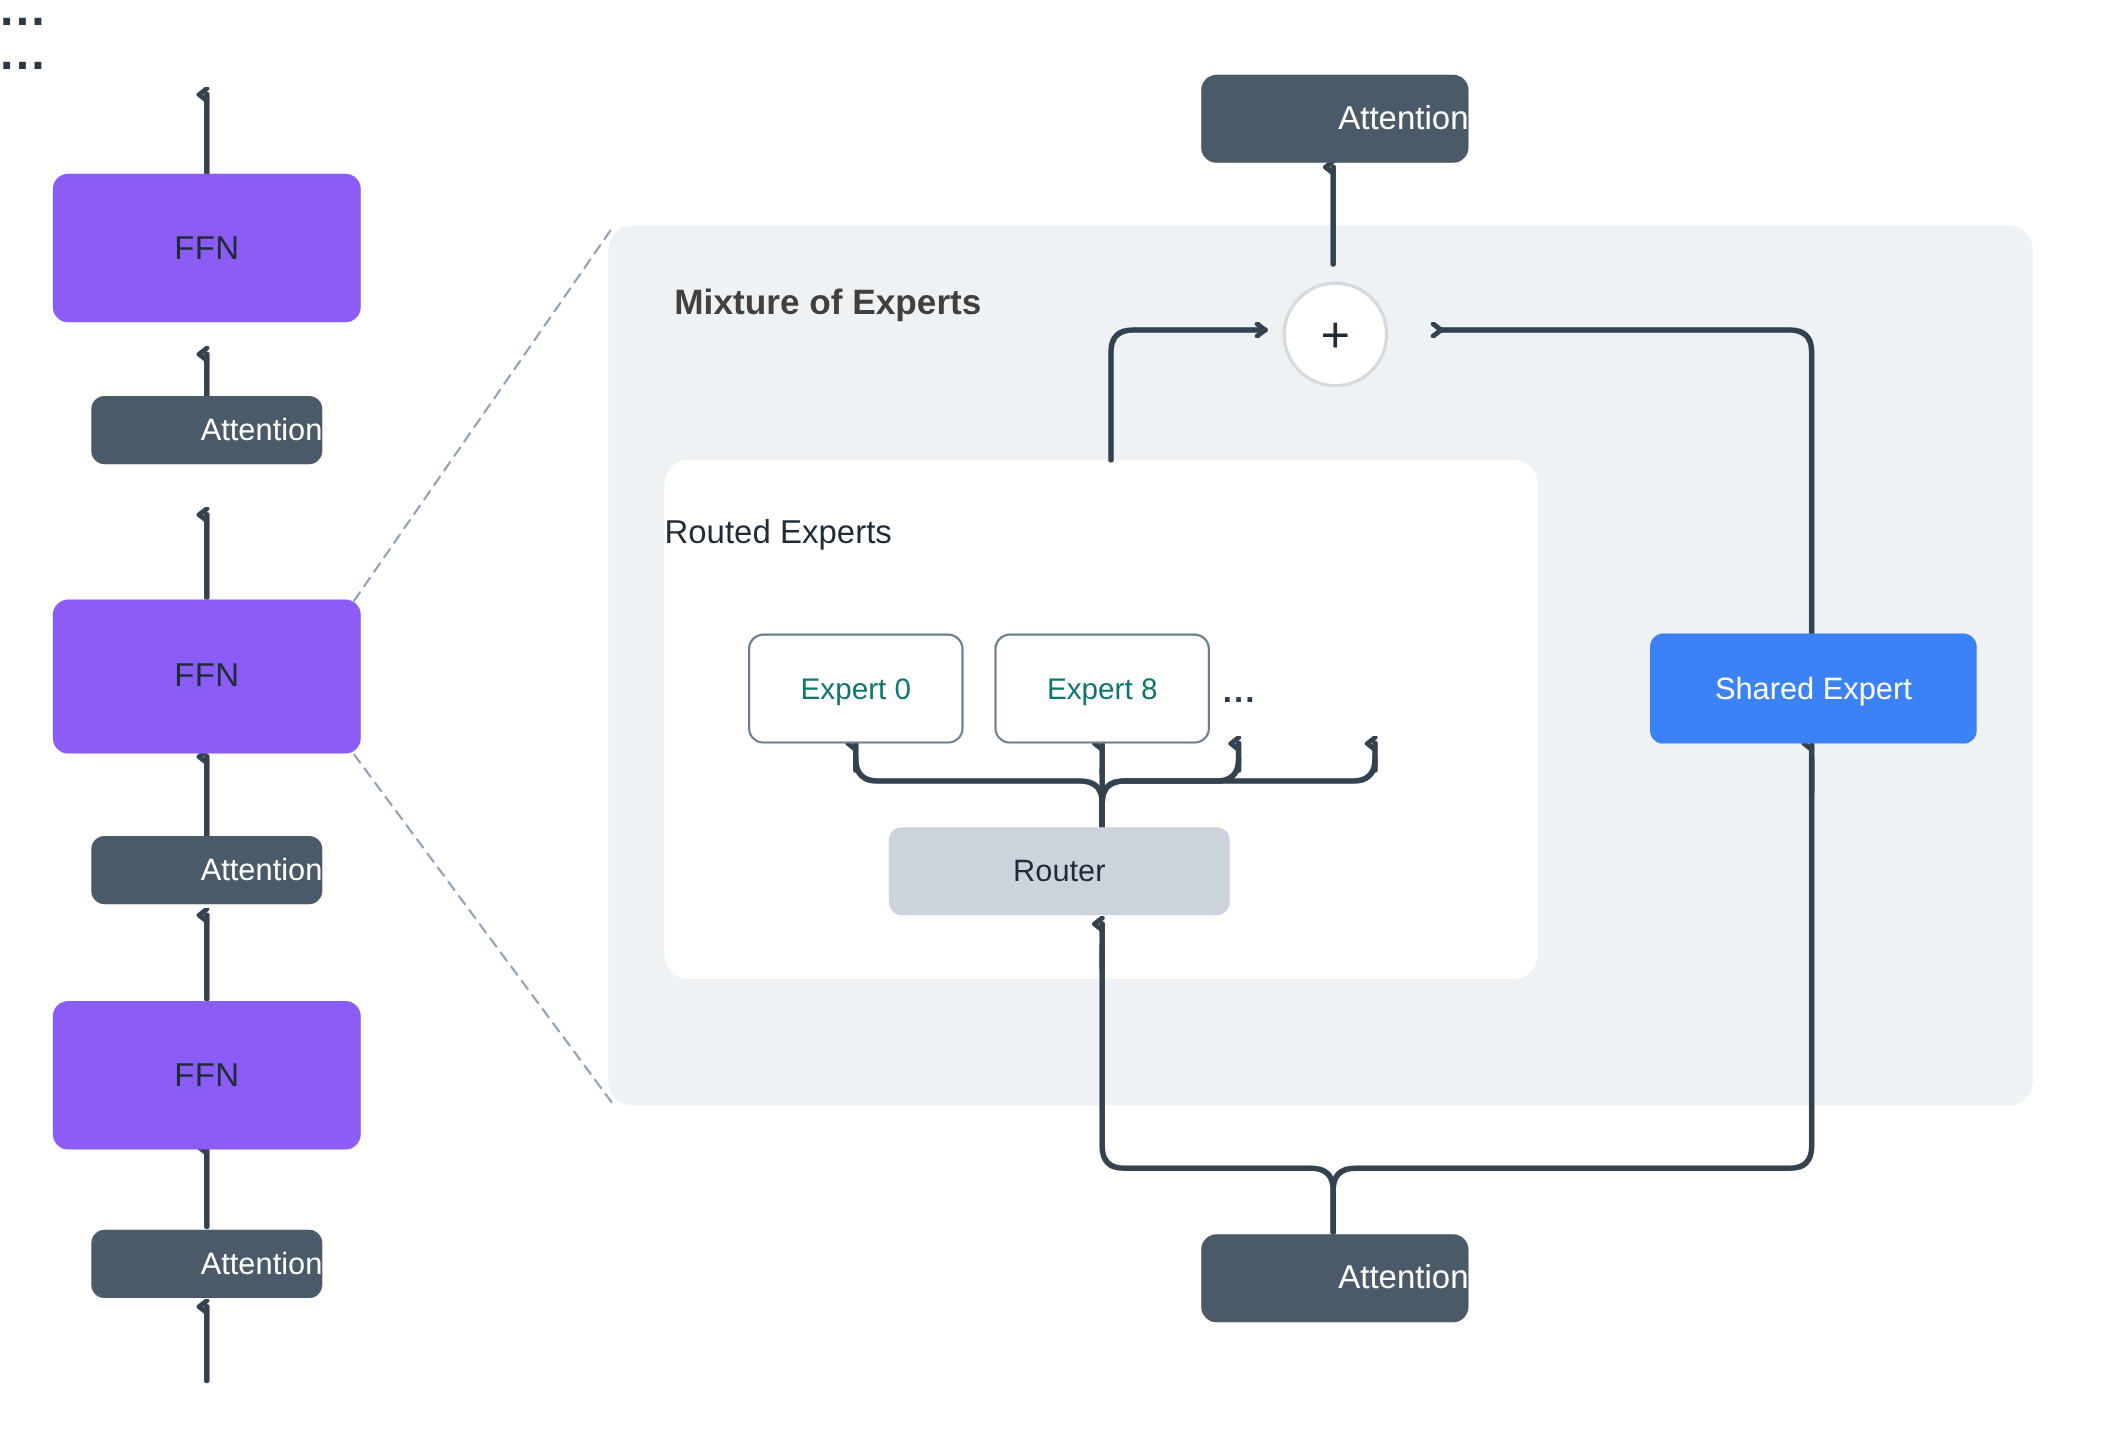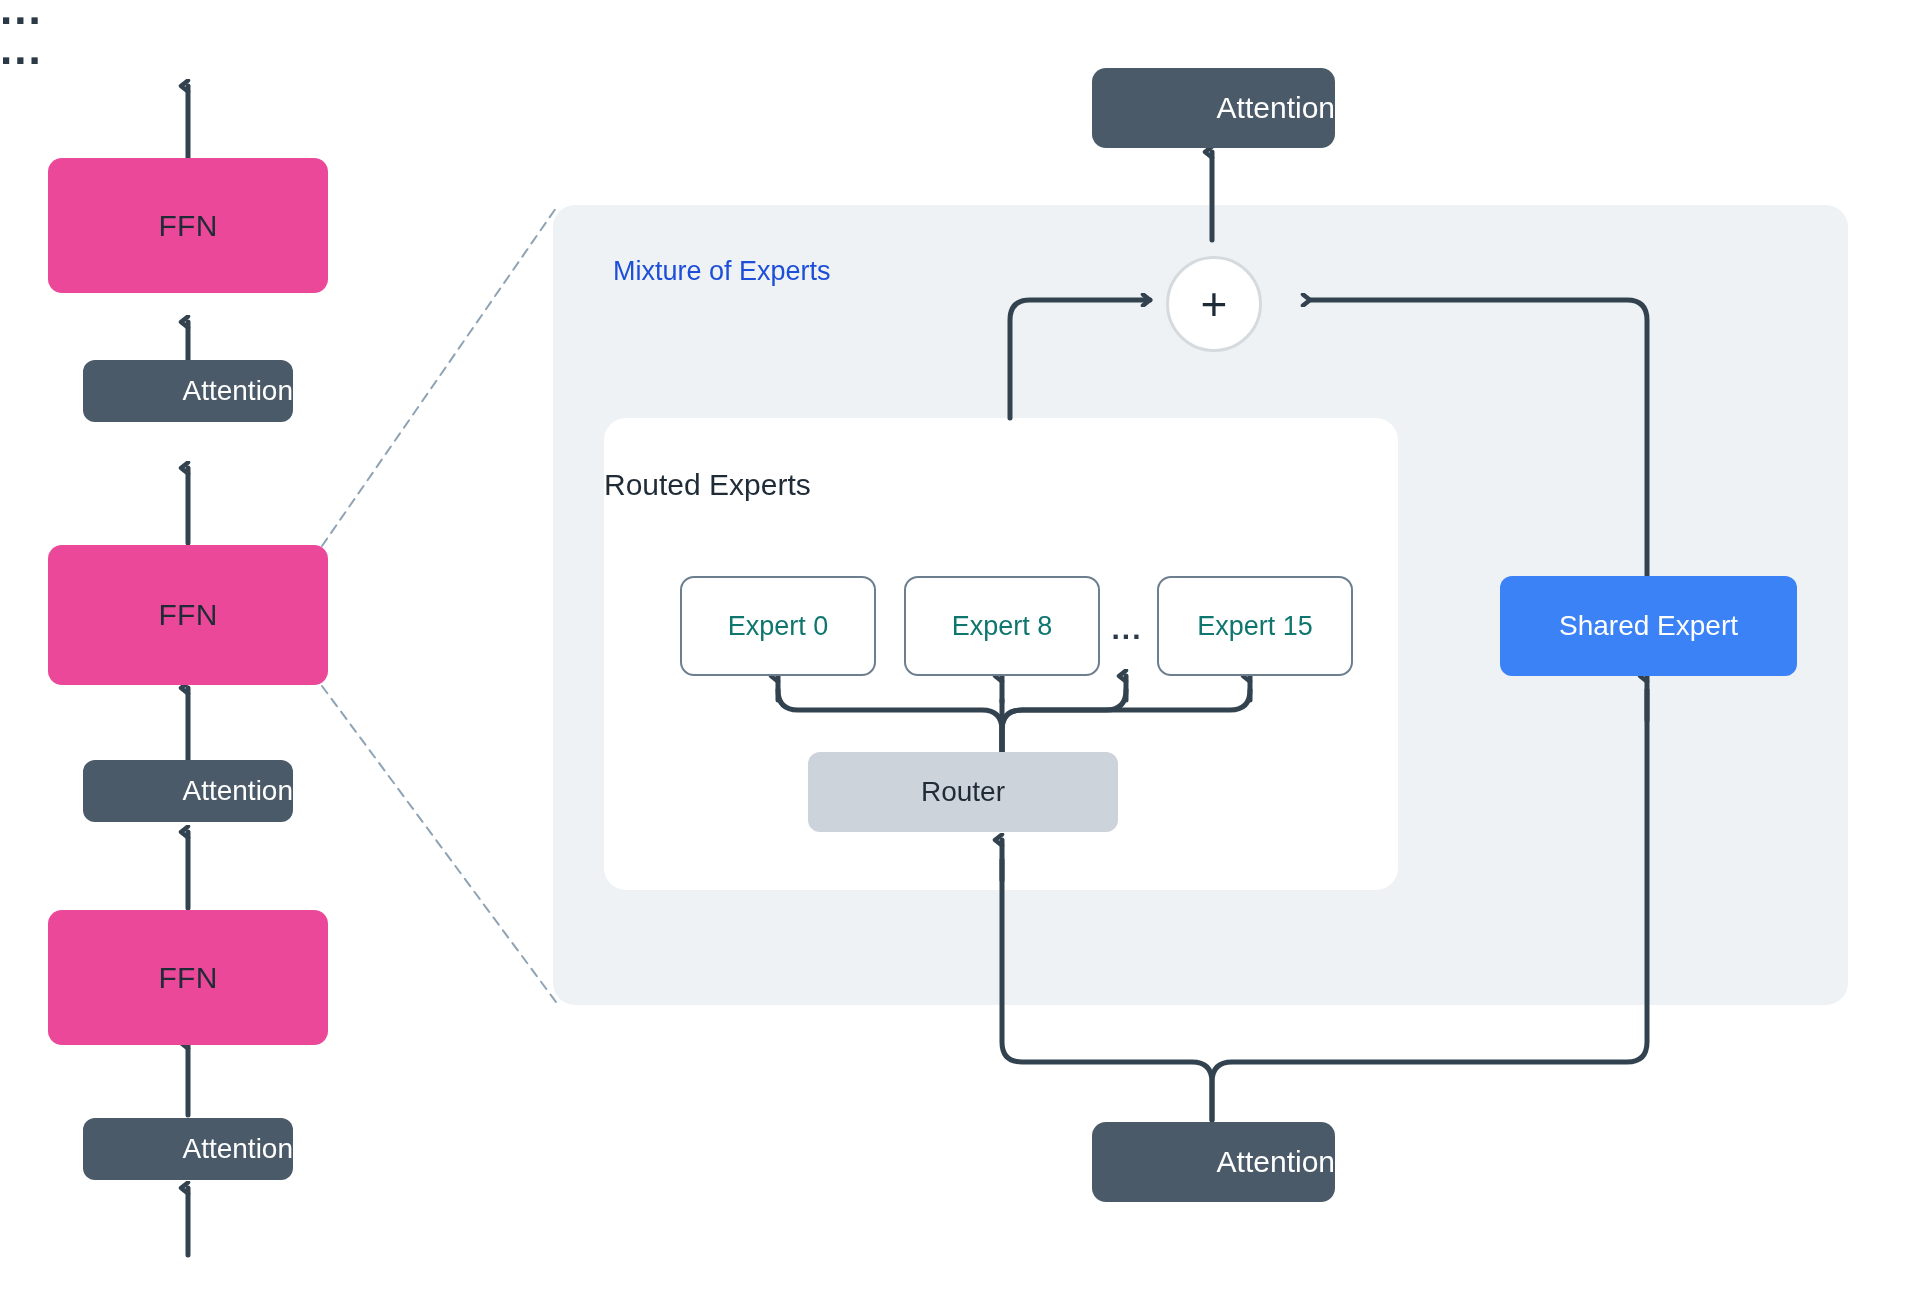"FFN" .ffn-box { background: #ec4899 -> #8b5cf6 }
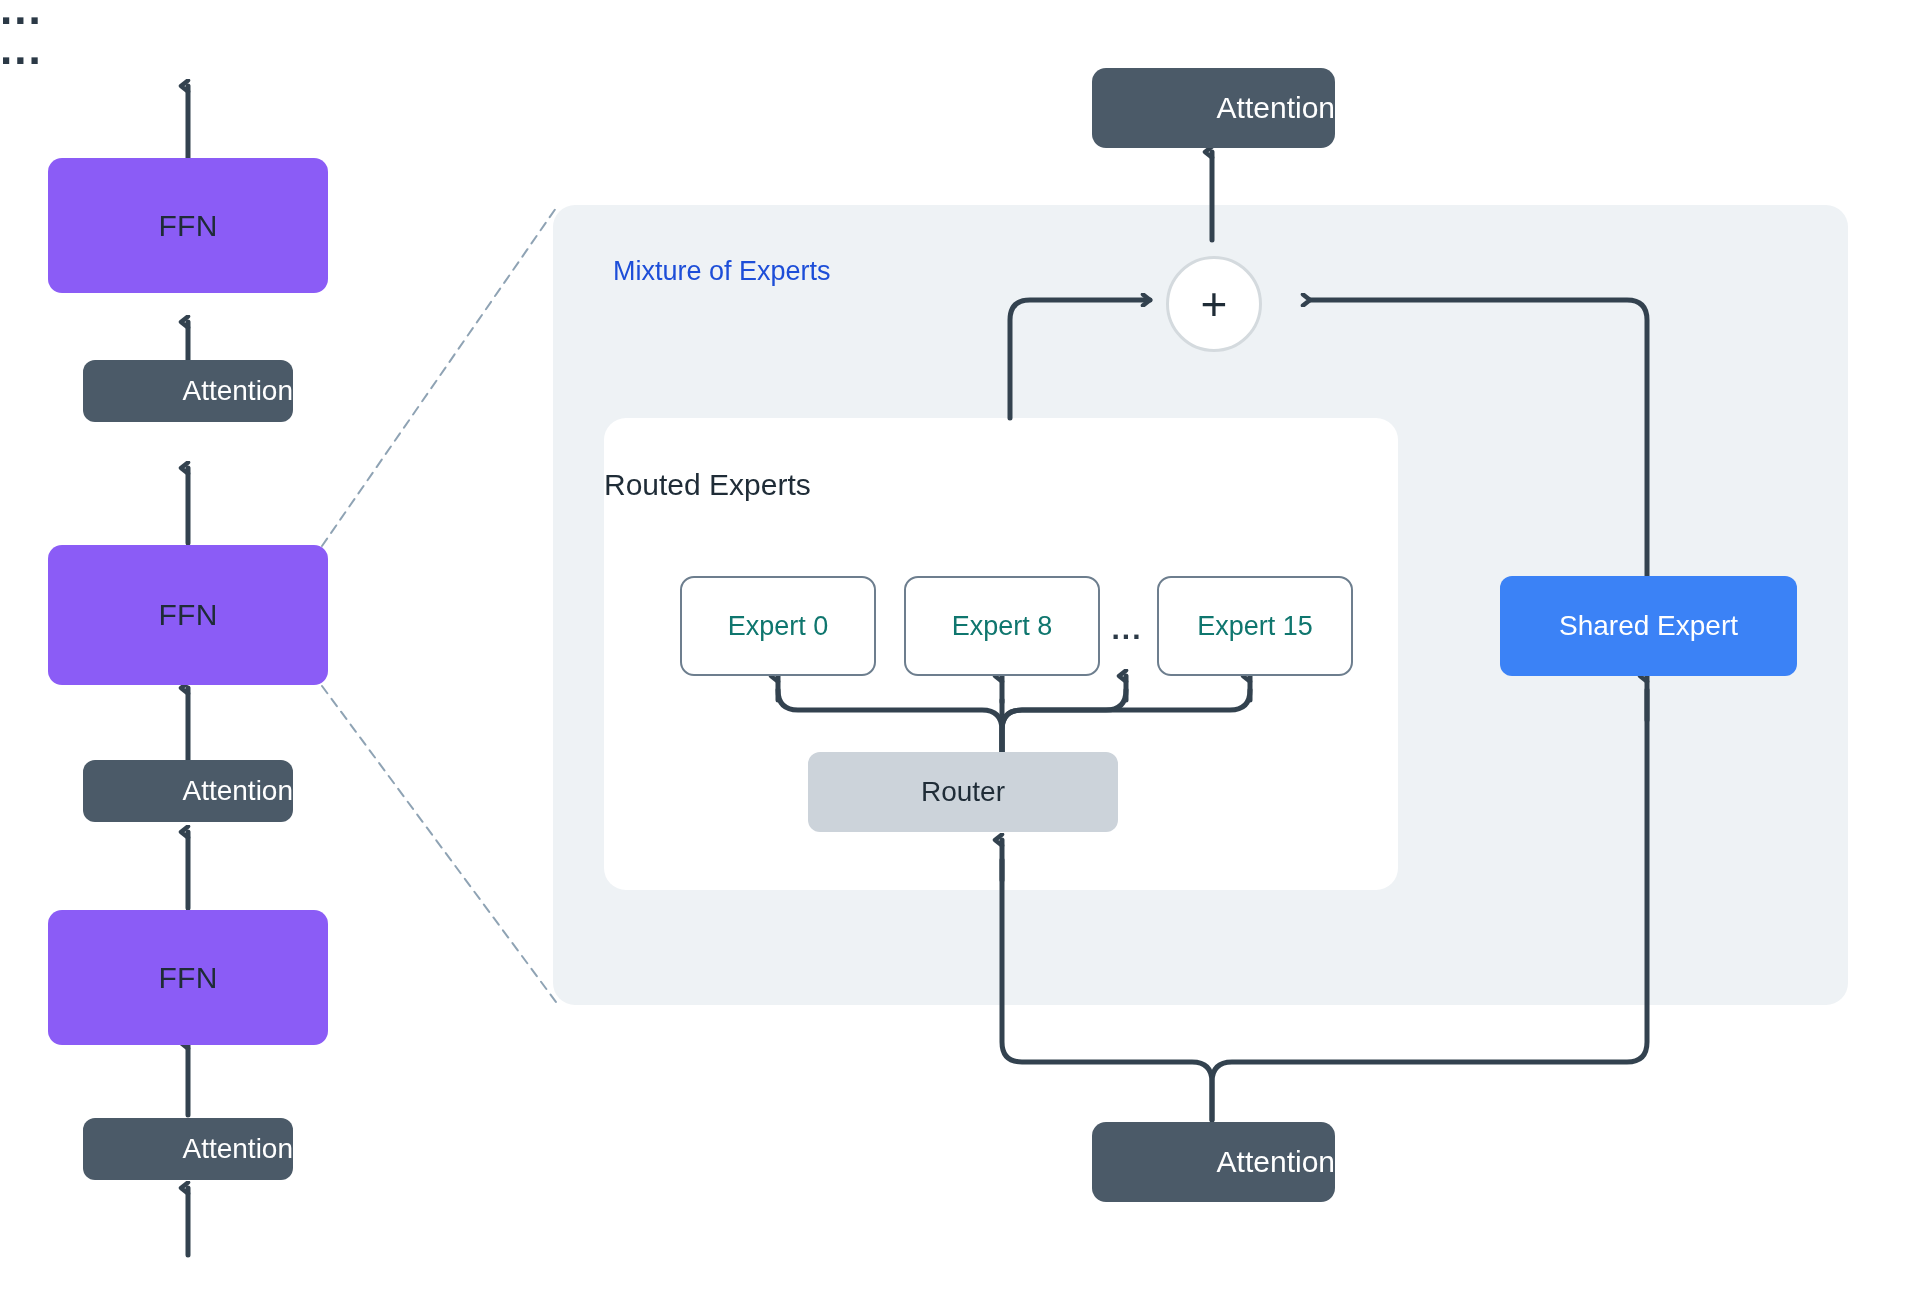"Mixture of Experts" .moe-title { color: #1d4ed8 -> #404040; font-size: 27px -> 32px; font-weight: 400 -> 700 }
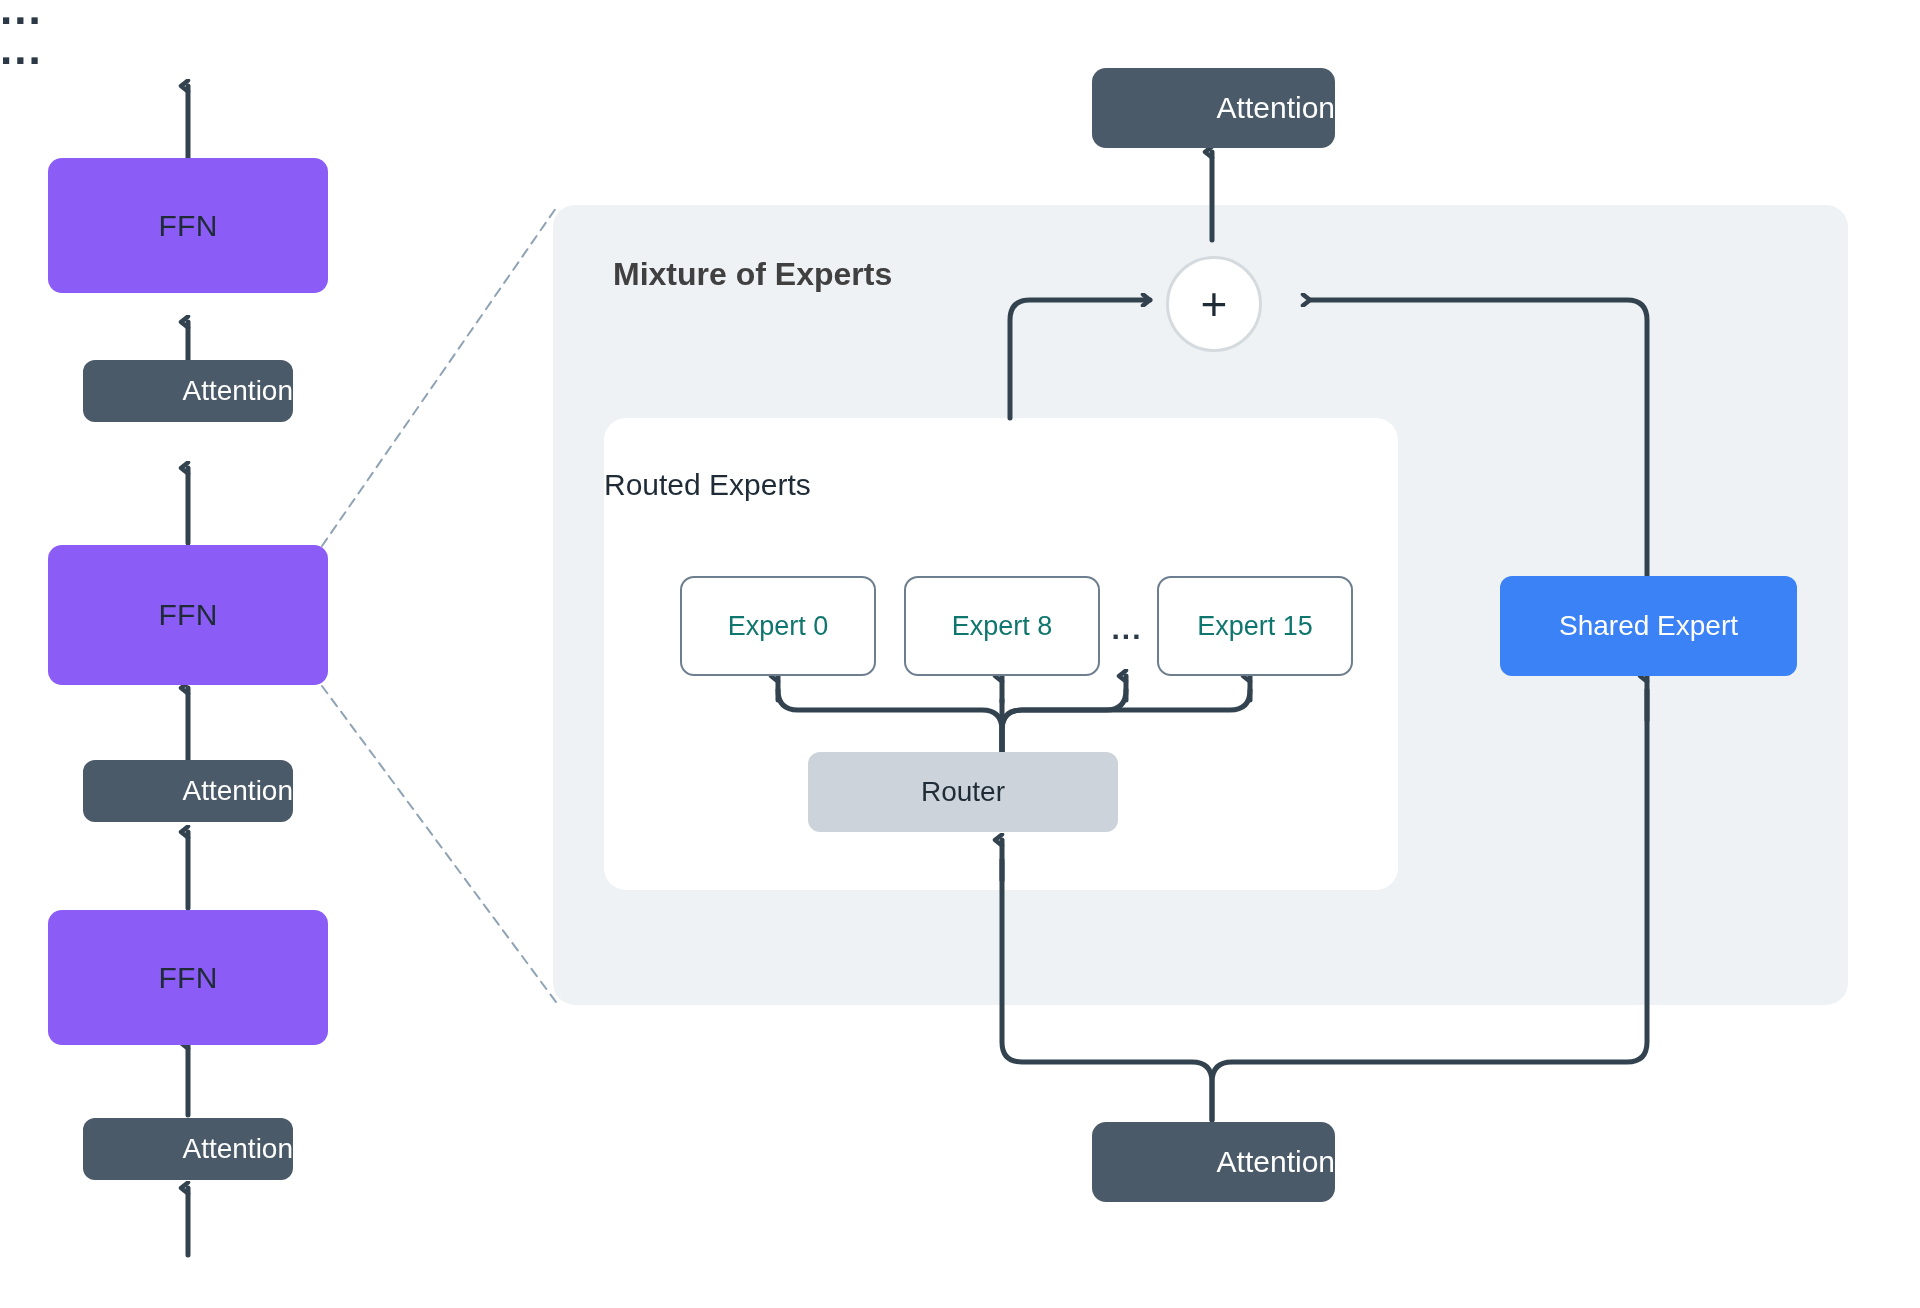"Expert 15" div.node { html: <div> <span>Expert 15</span> </div> -> none }
